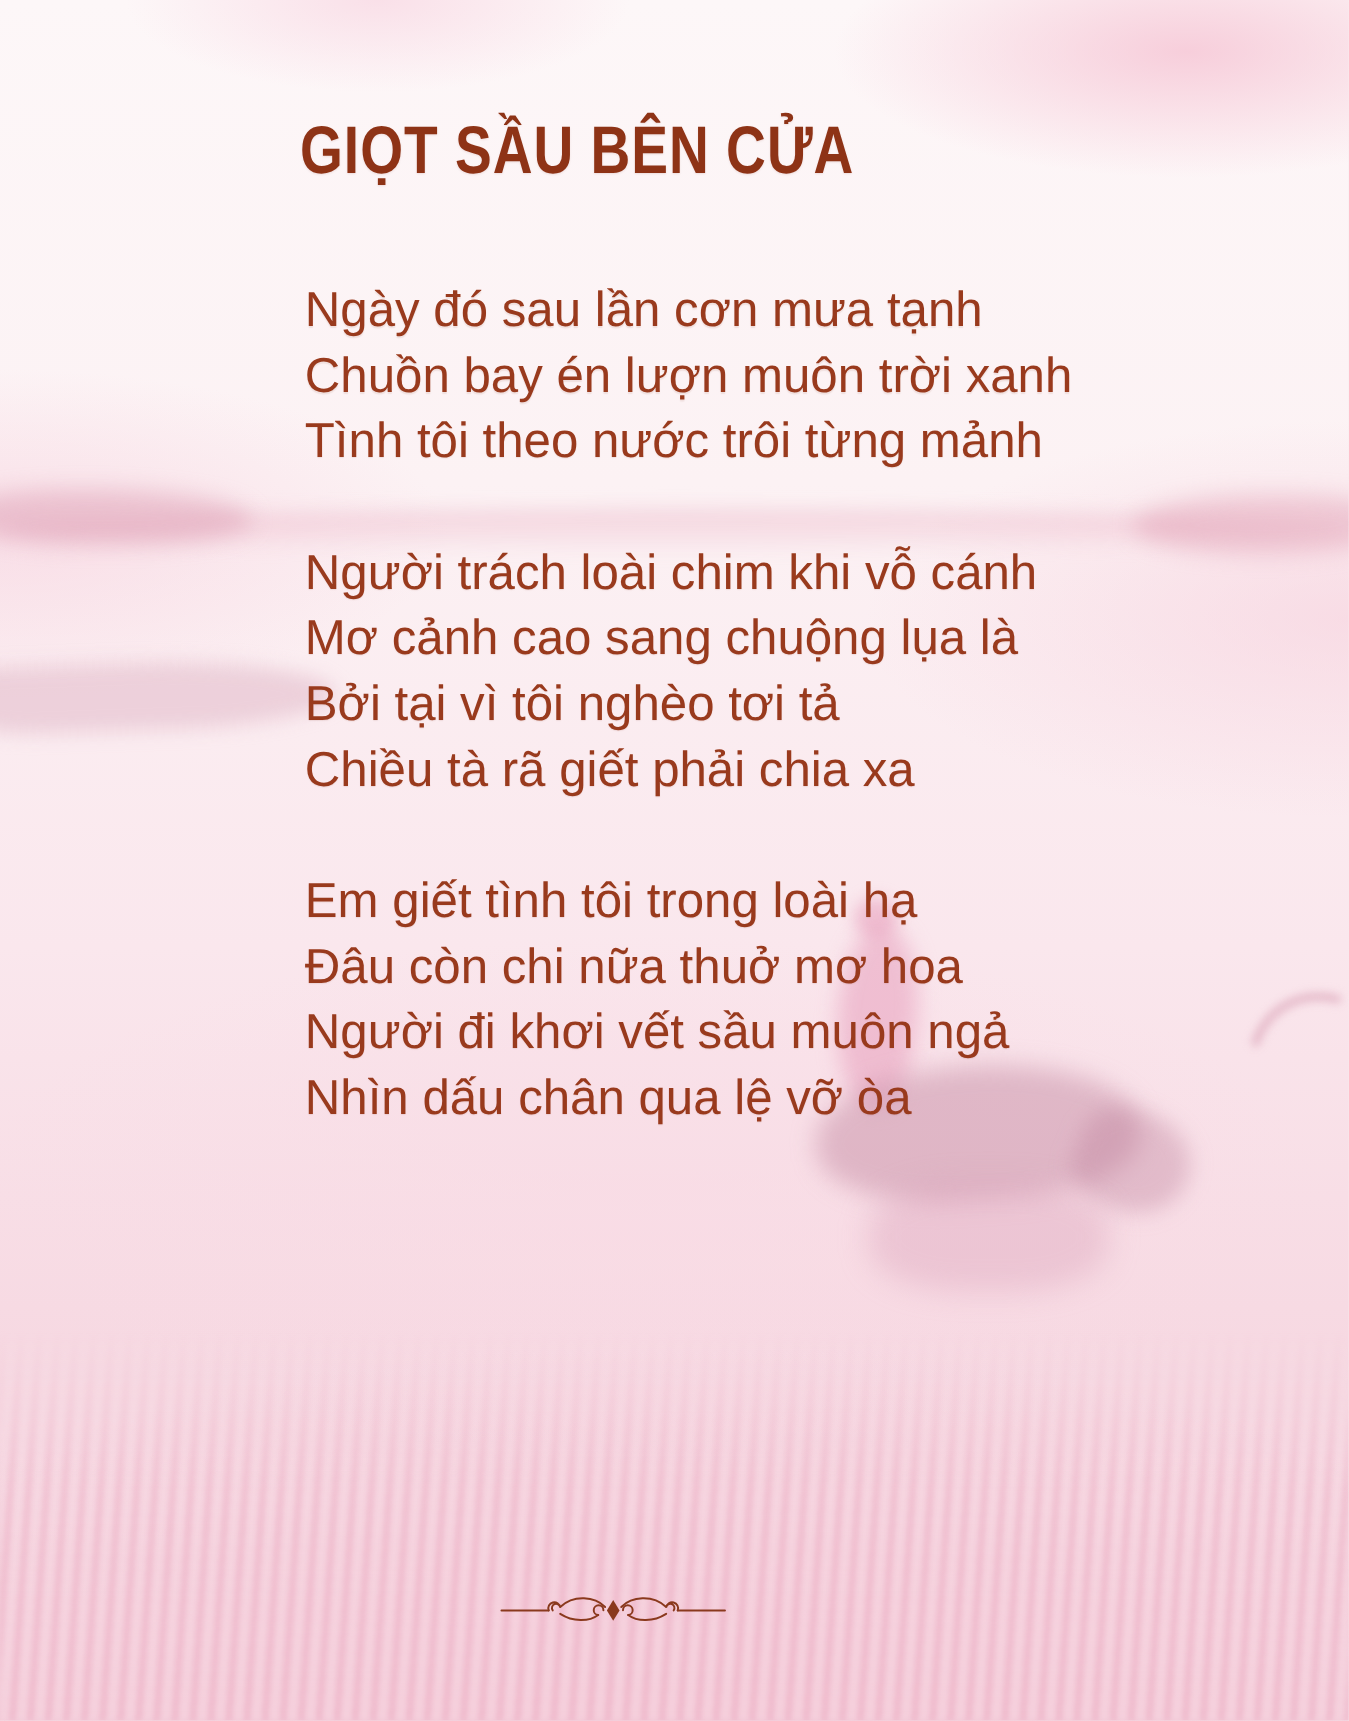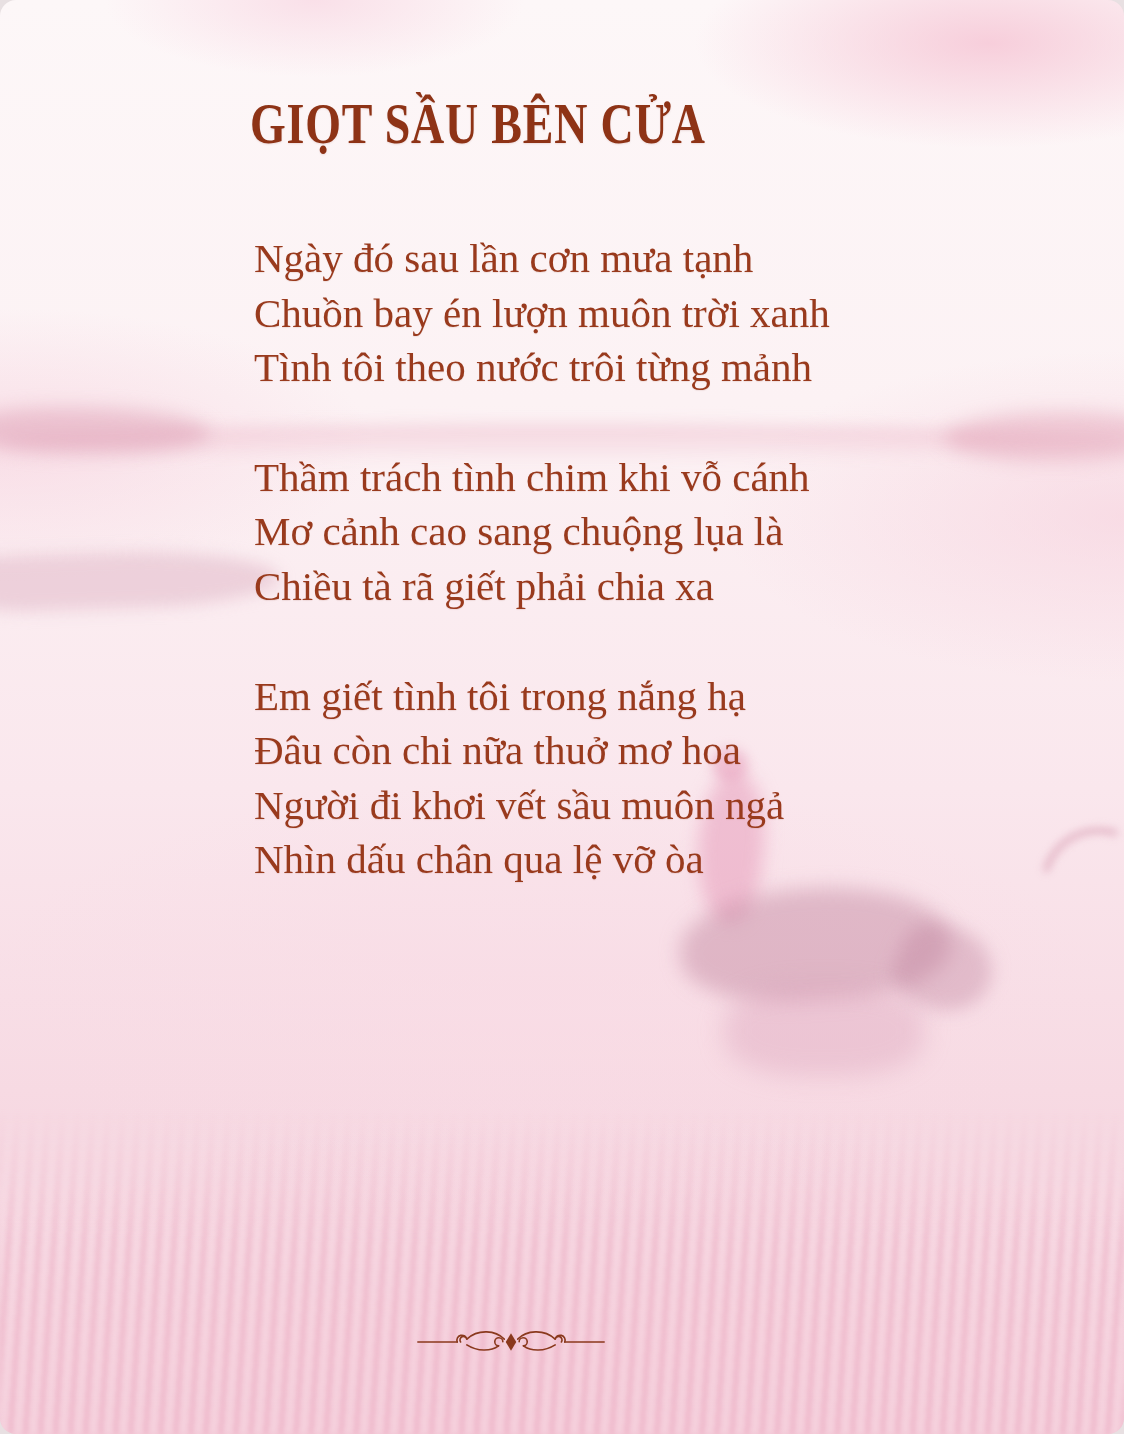"GIỌT SẦU BÊN CỬA" .page { border-radius: 16px -> none; font-family: Liberation Serif, serif -> Liberation Sans, sans-serif }
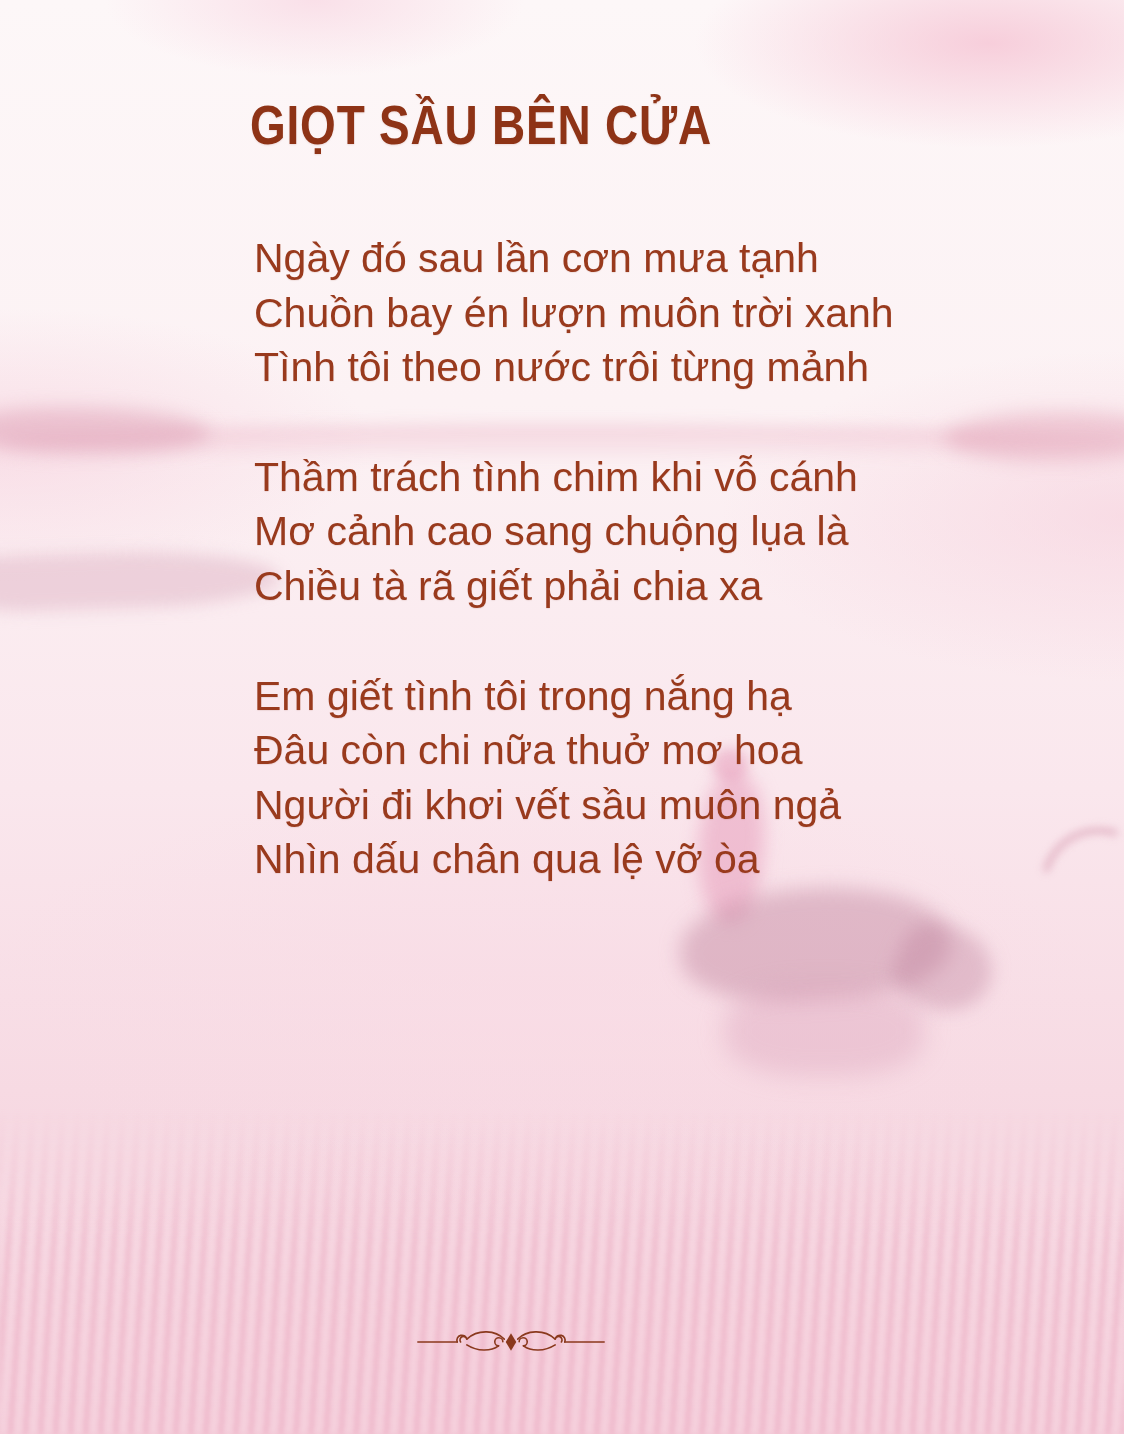"Thầm trách tình chim khi" div.line { text: Thầm trách tình -> Người trách loài }
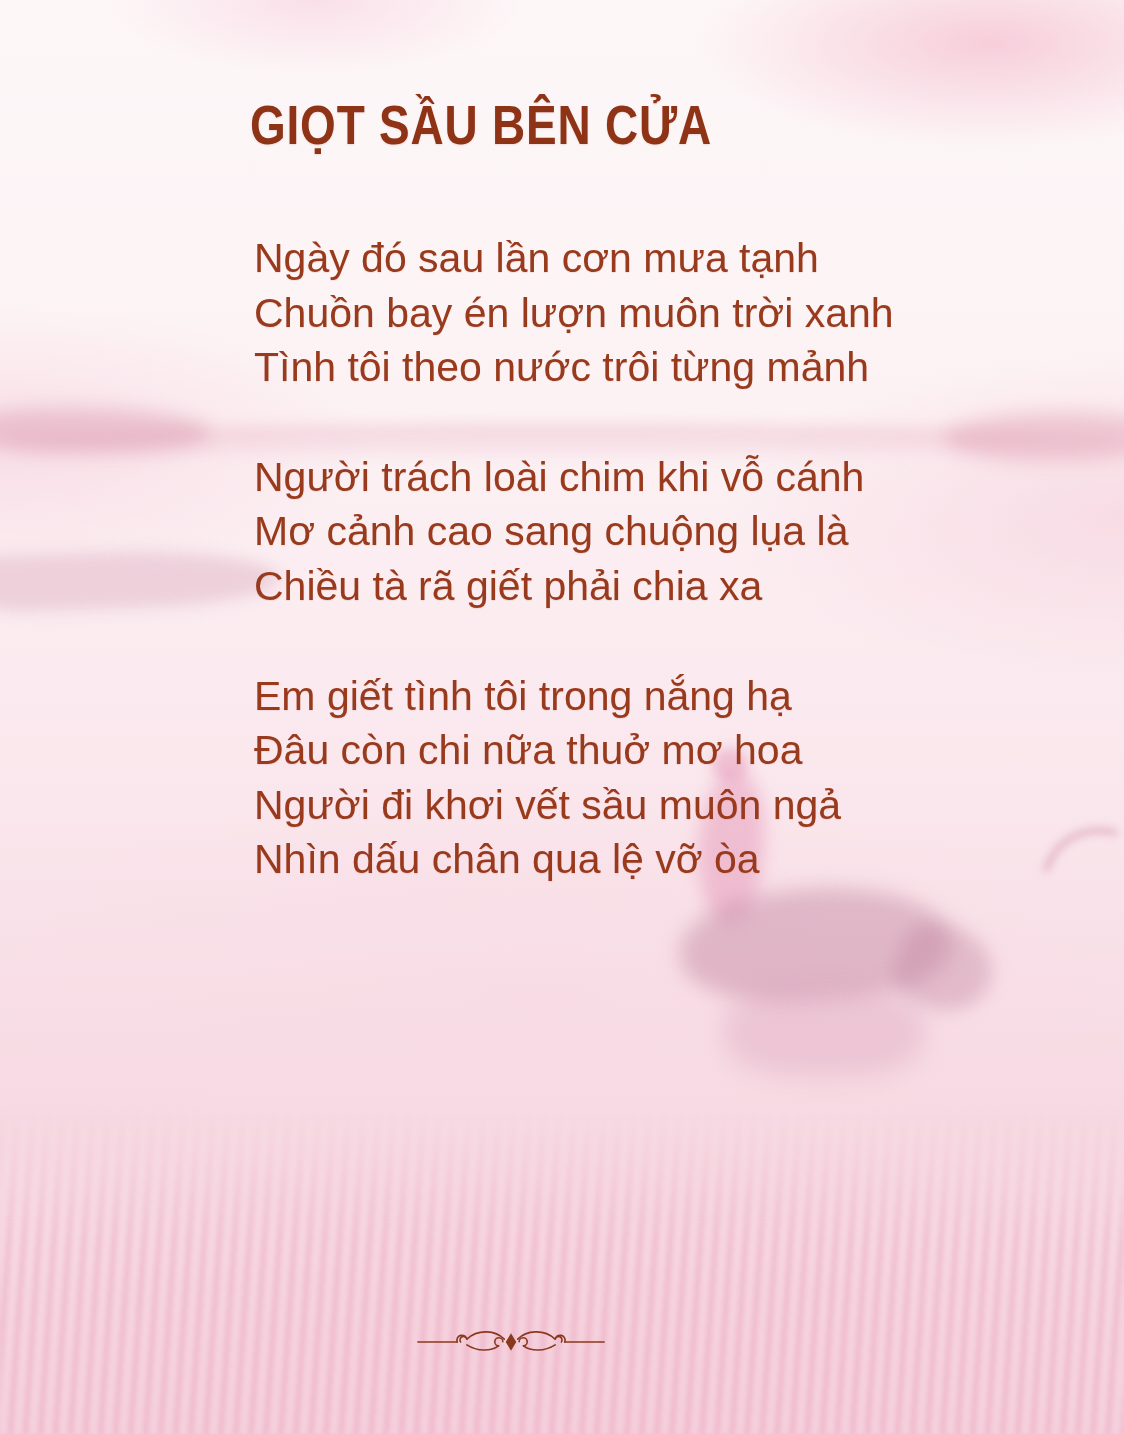"Bởi tại vì tôi nghèo" div.line { html: none -> <div>Bởi tại vì tôi nghèo tơi tả</div> }
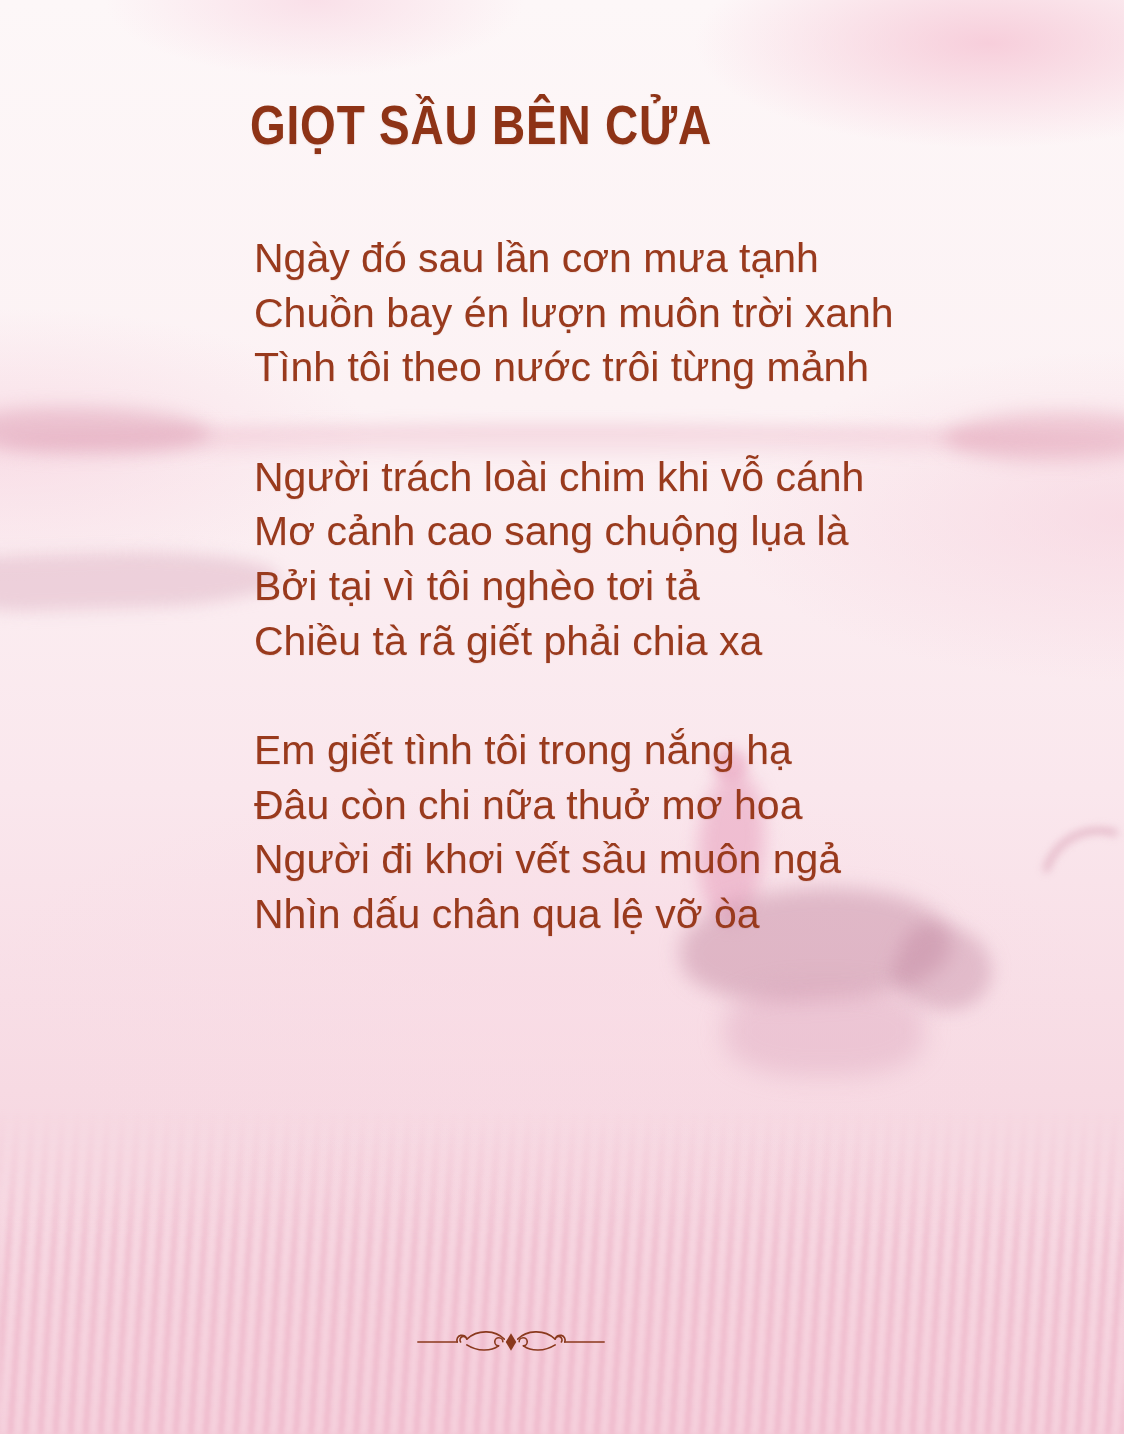"Em giết tình tôi trong" div.line { text: nắng -> loài }
